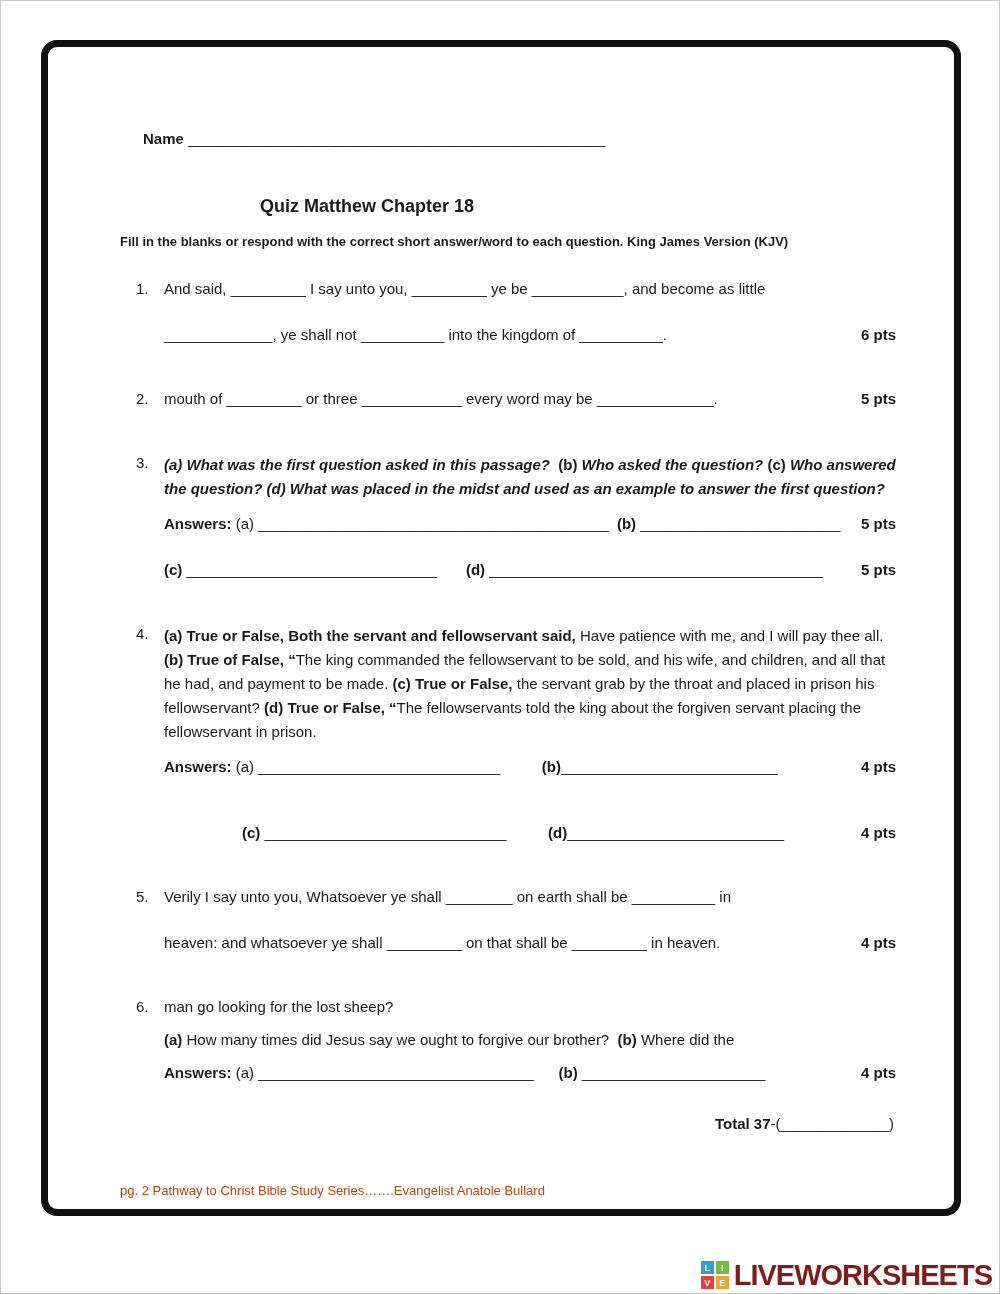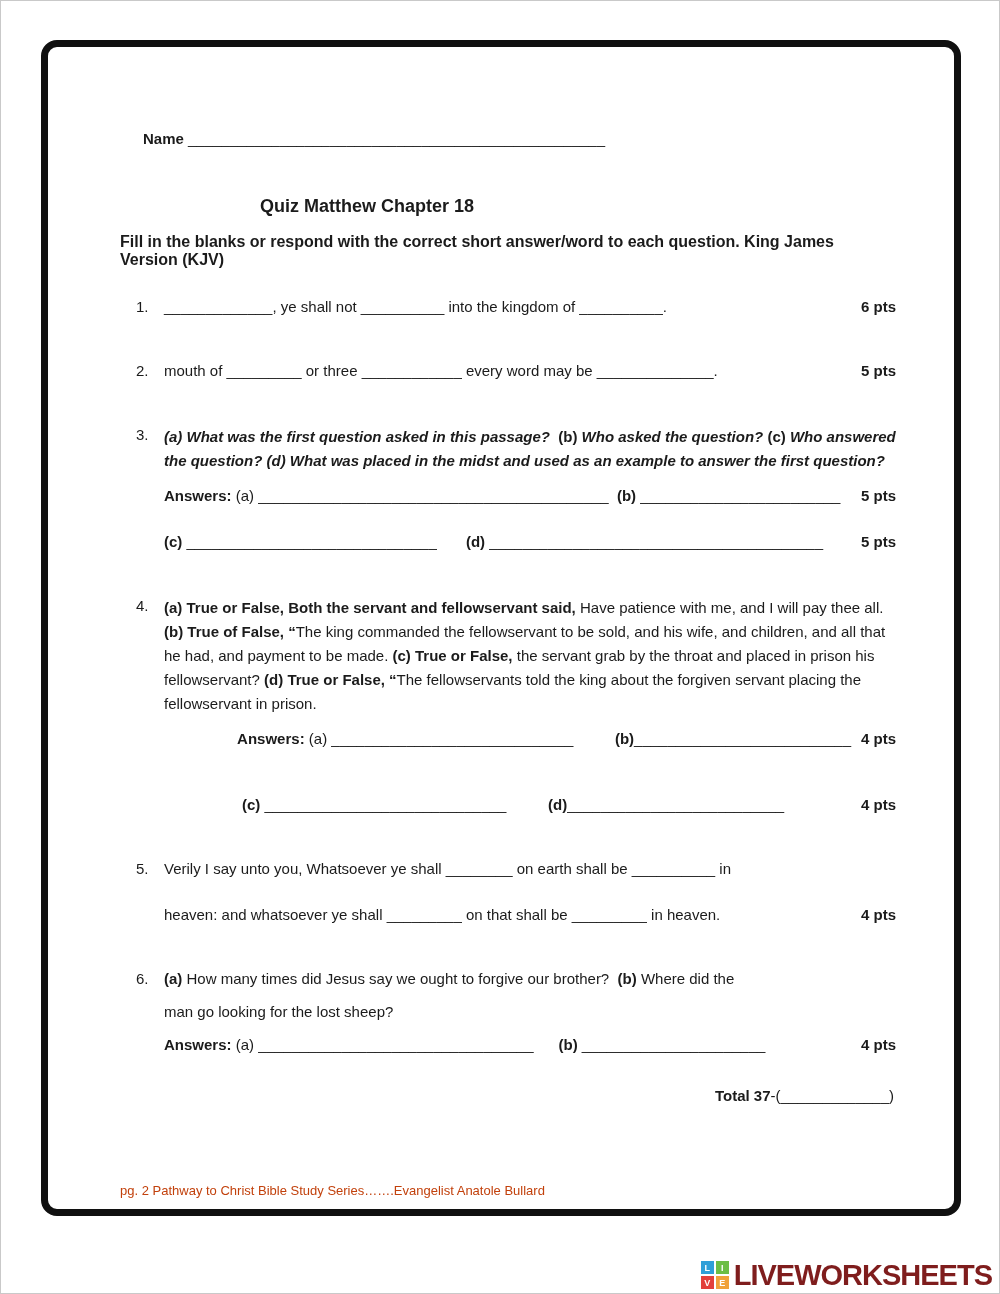"Fill in the blanks or" .instructions { font-size: 16px -> 13px }
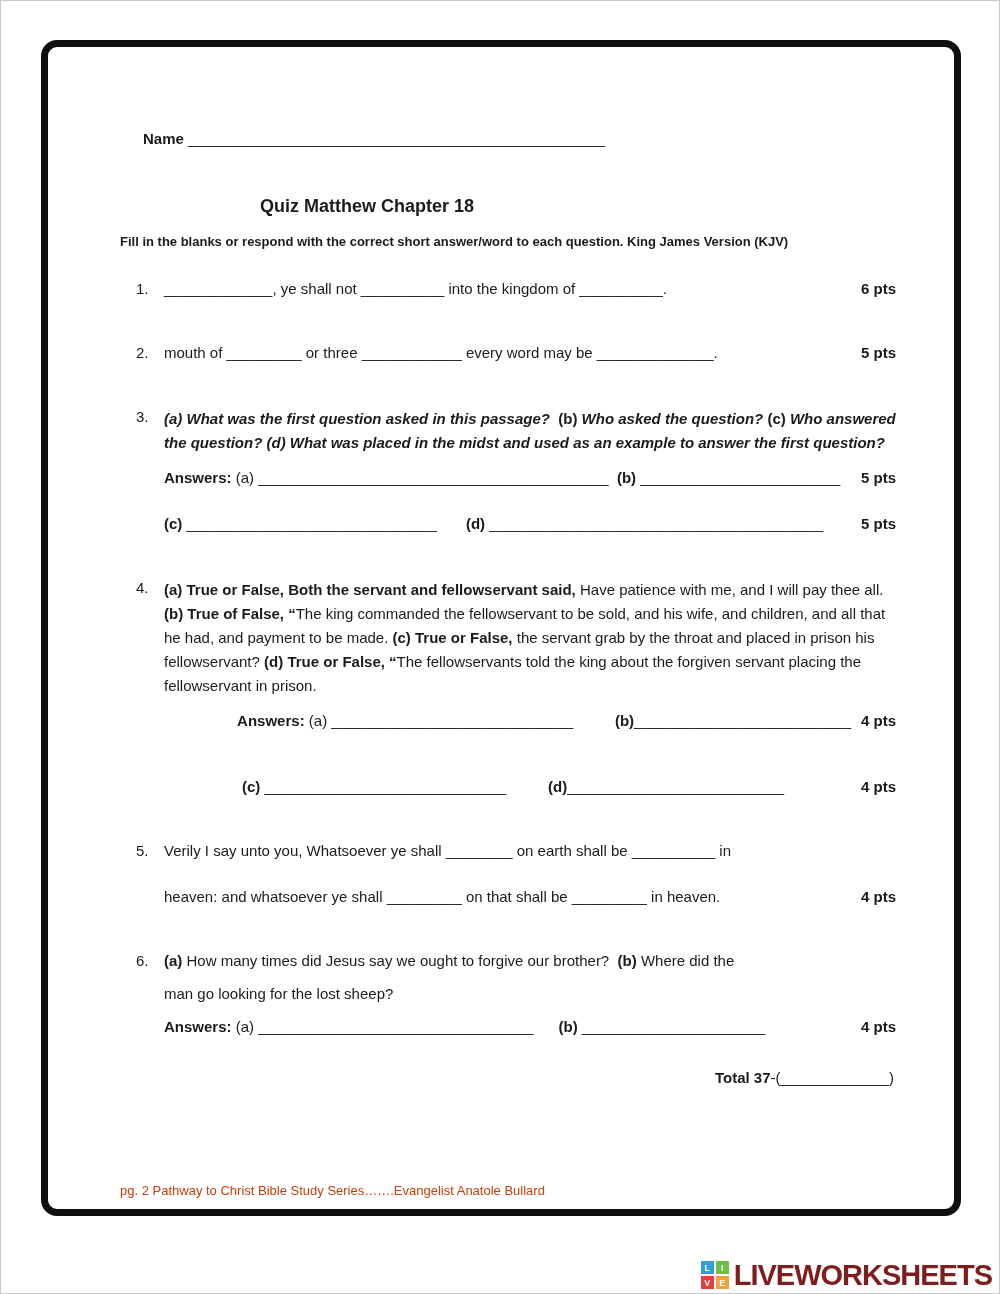"And said, _________ I say" div.q-line { html: none -> <div> <div><span>And said, _________ I say unto you, _________ ye be ___________, and become as little</span></div> </div> }
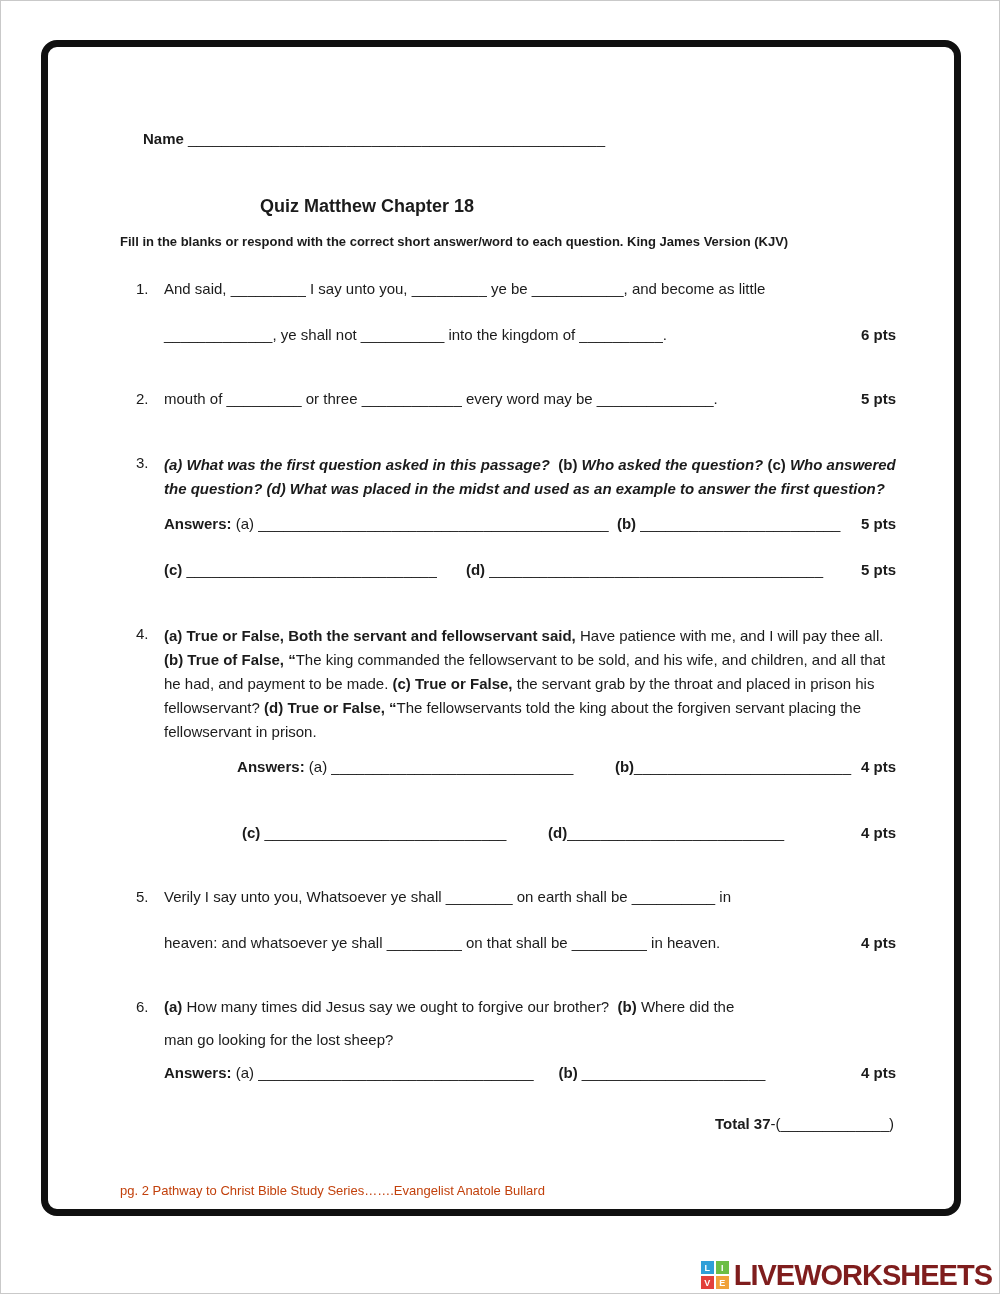"Answers: (a) _____________________________" .q-line.q-gap { text-align: right -> none }
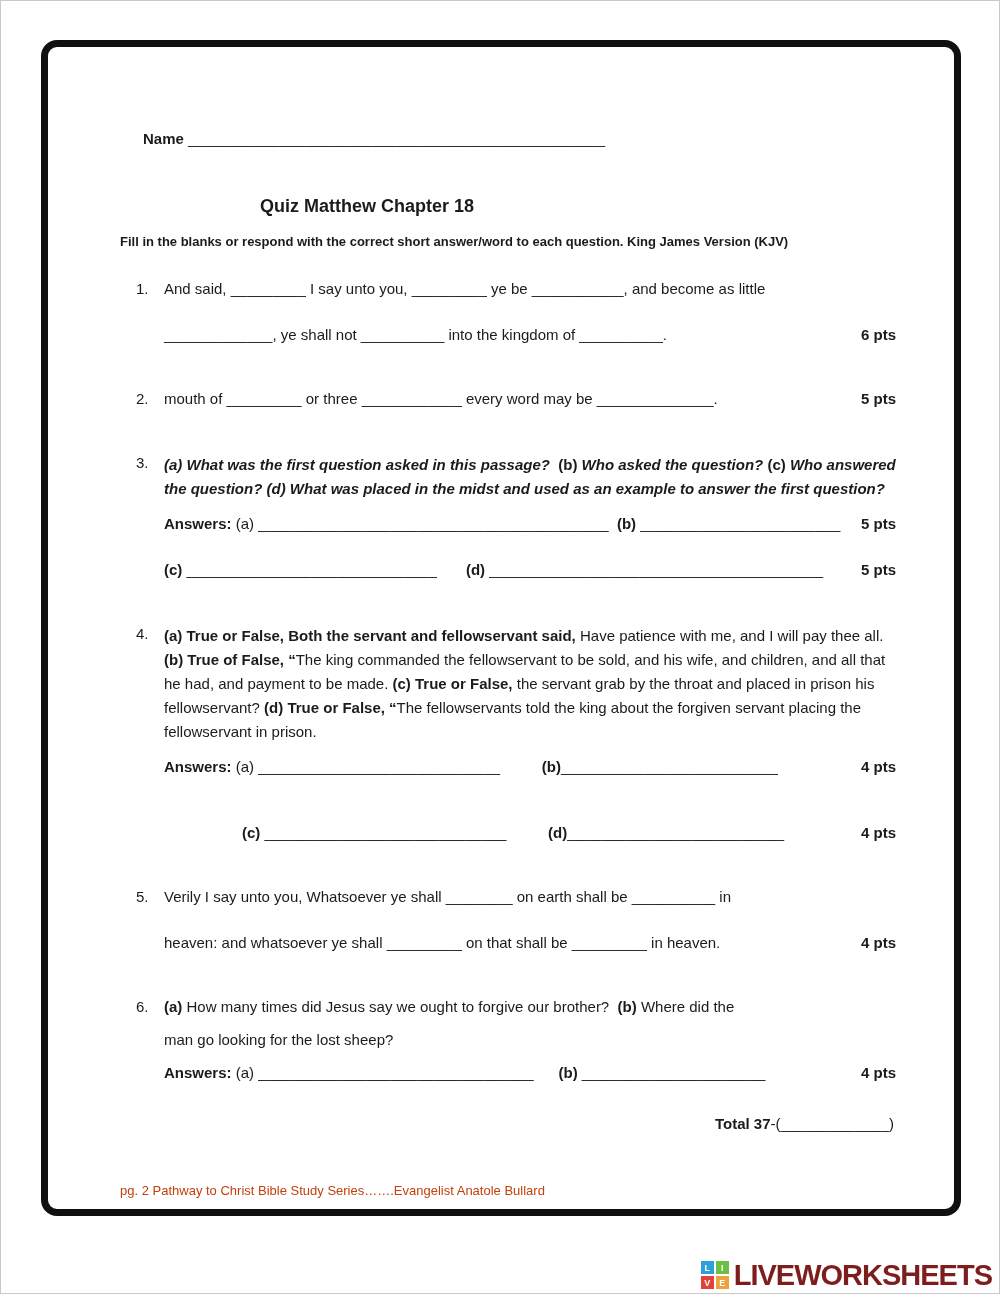"(a) How many times did" div.q-line { order: before "man go looking for the" -> after "man go looking for the" }
